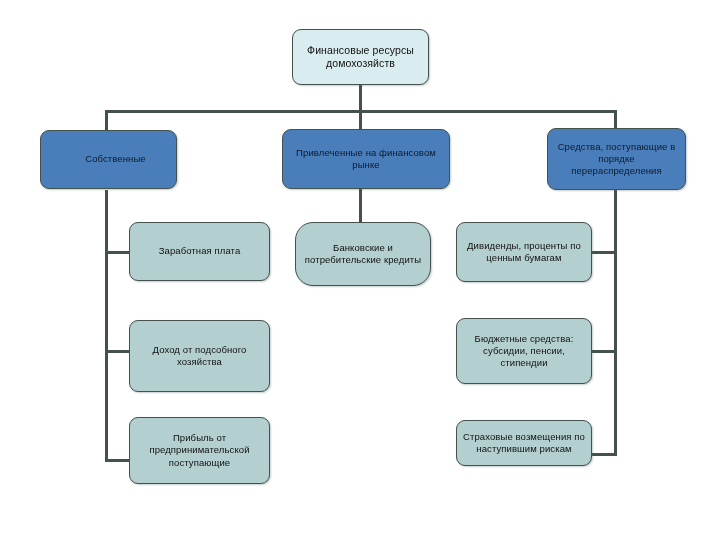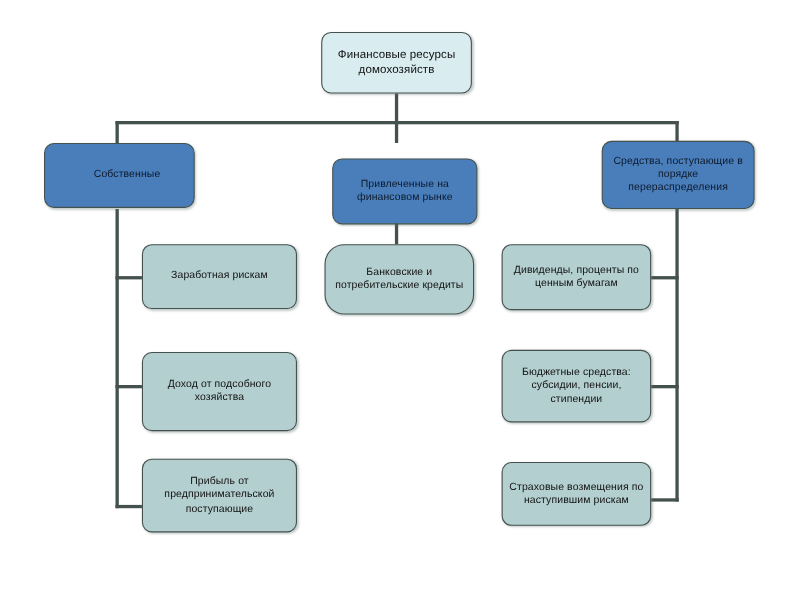"Привлеченные на финансовом рынке" div.node { left: 302px -> 282px; margin-top: 15px -> none; width: 132px -> 168px }
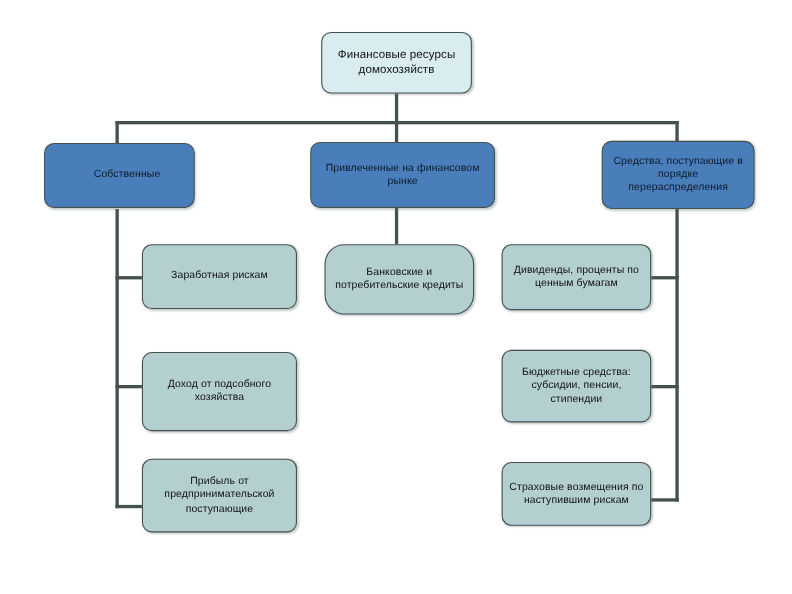"Заработная рискам" span { text: рискам -> плата }
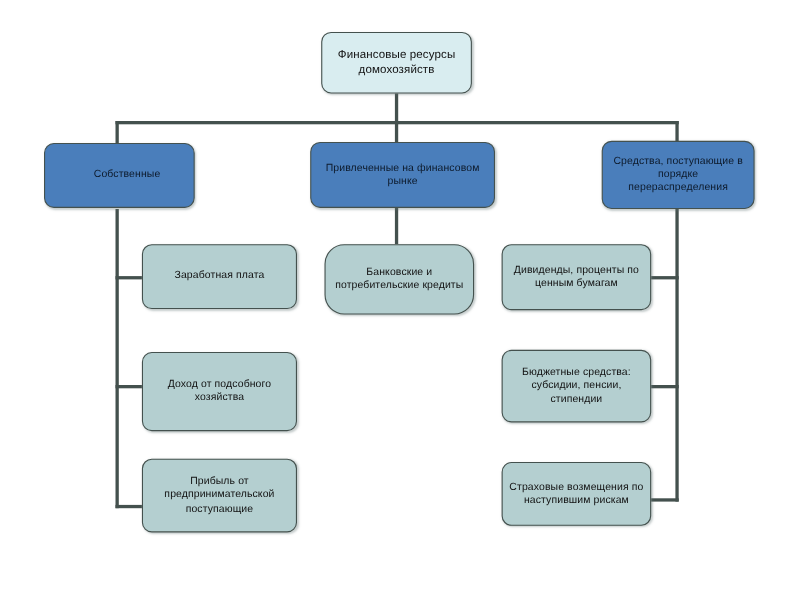"Страховые возмещения по наступившим" div.node { height: 58px -> 46px }
